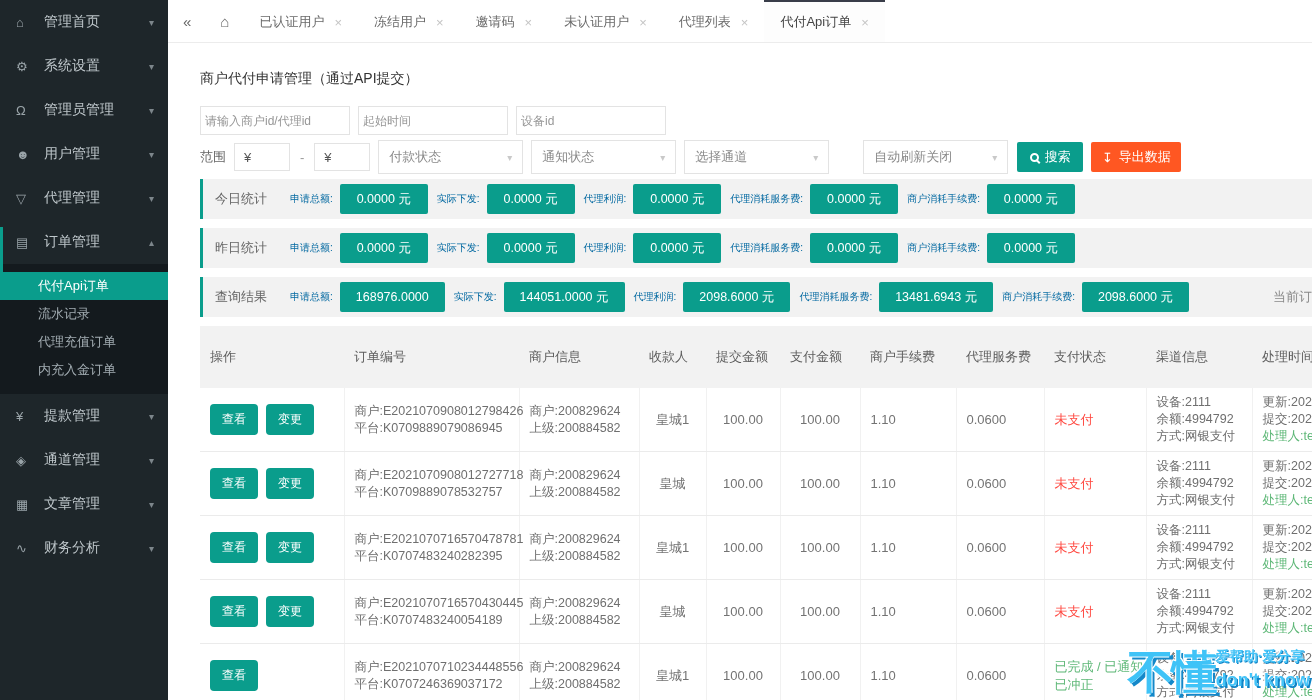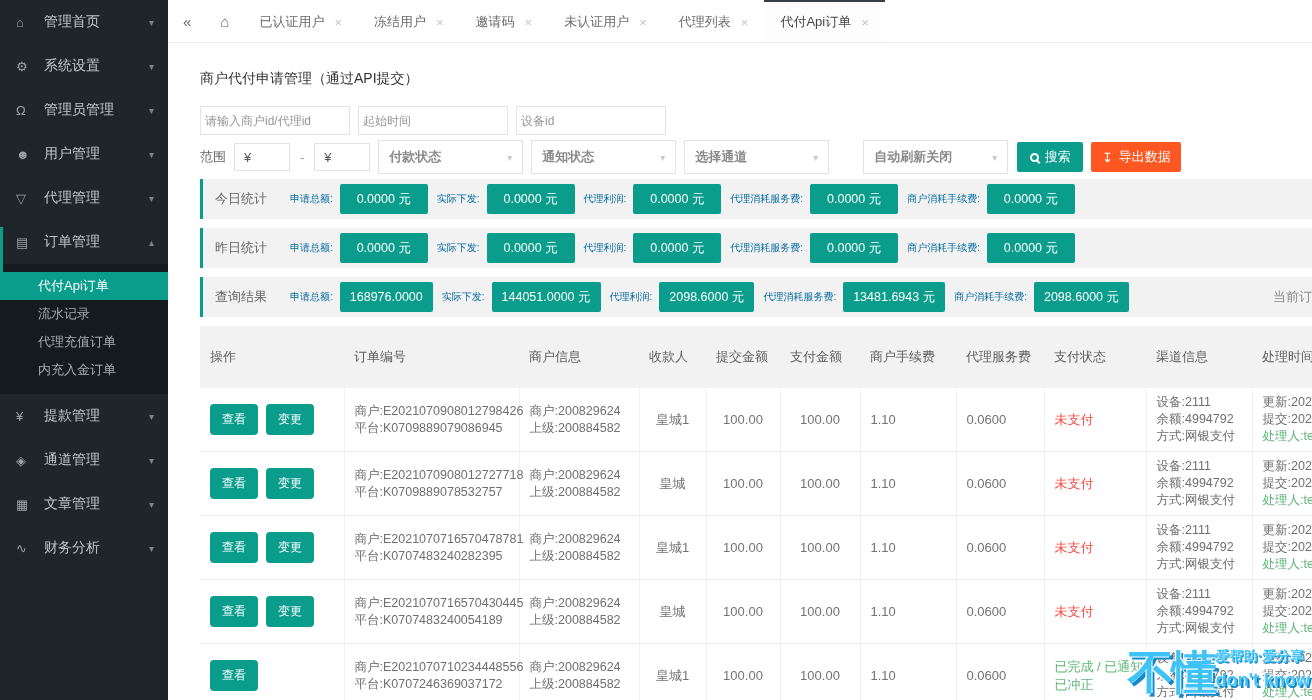"付款状态" .select { font-weight: bold -> none }
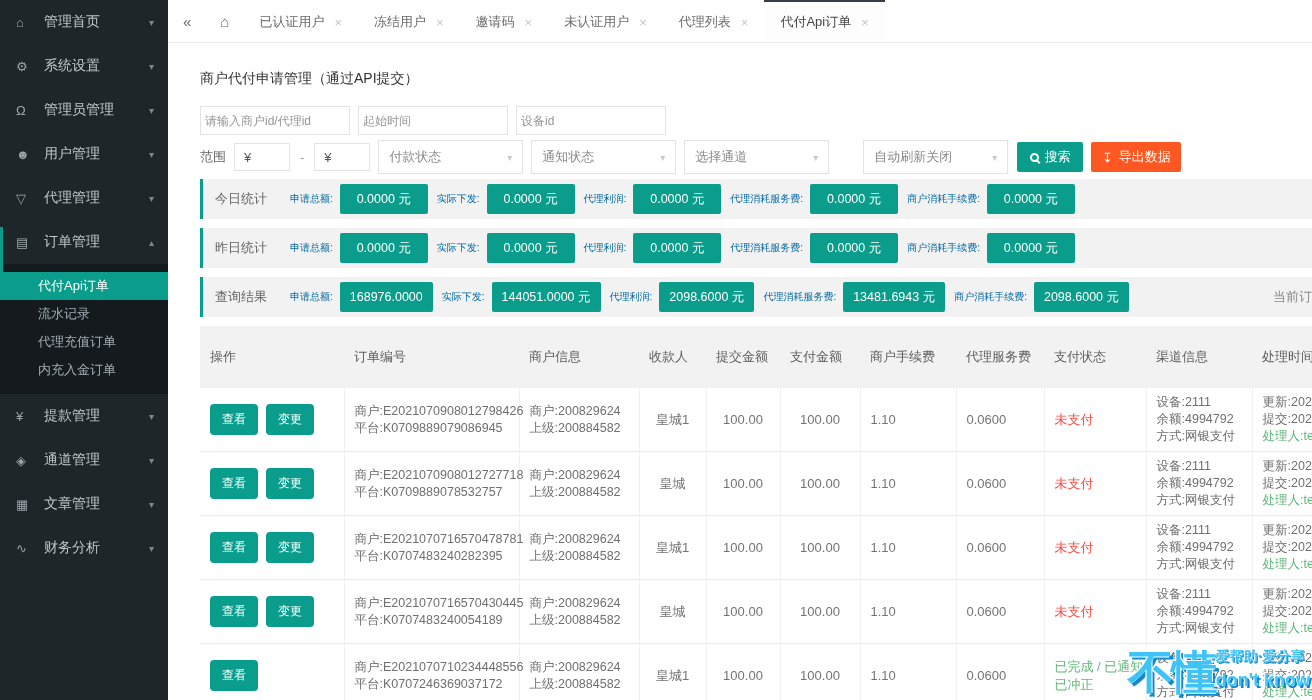"0.0000 元" .stat-badge { padding: 0 10px -> 0 16px }
